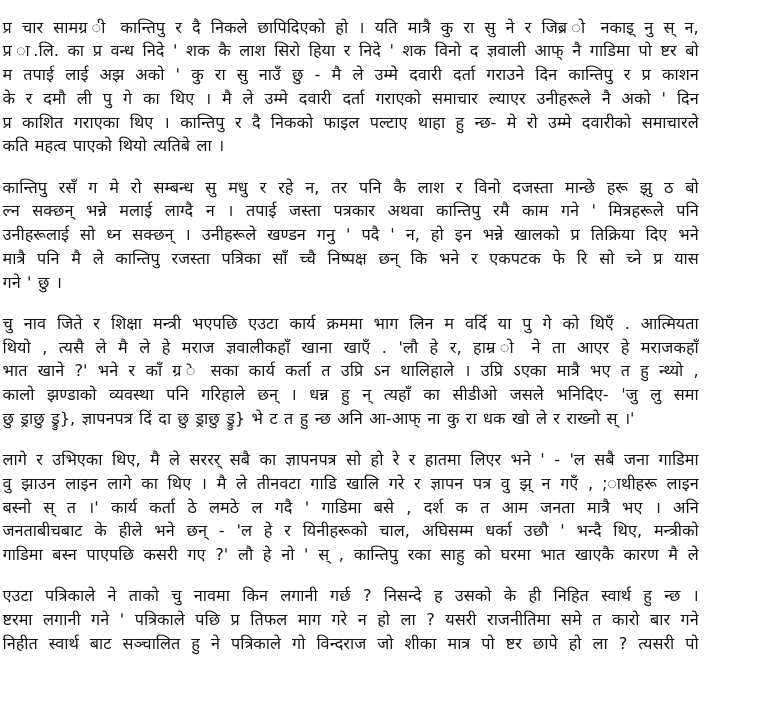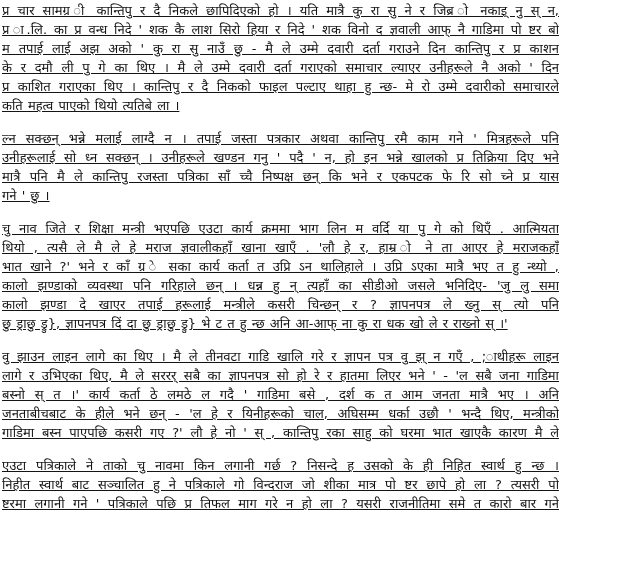"प्र चार सामग्र ी कान्तिपु" .page { padding: 1px 2px 0 2px -> 13px 2px 0 2px; text-decoration: underline -> none }
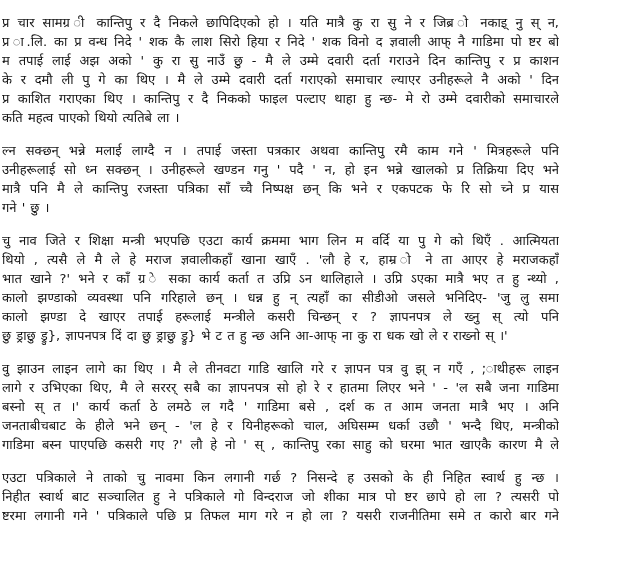"कान्तिपु रसँ ग मे रो" div.line { html: none -> <div>कान्तिपु रसँ ग मे रो सम्बन्ध सु मधु र रहे न, तर पनि कै लाश र विनो दजस्ता मान्छे हरू झु ठ बो</div> }
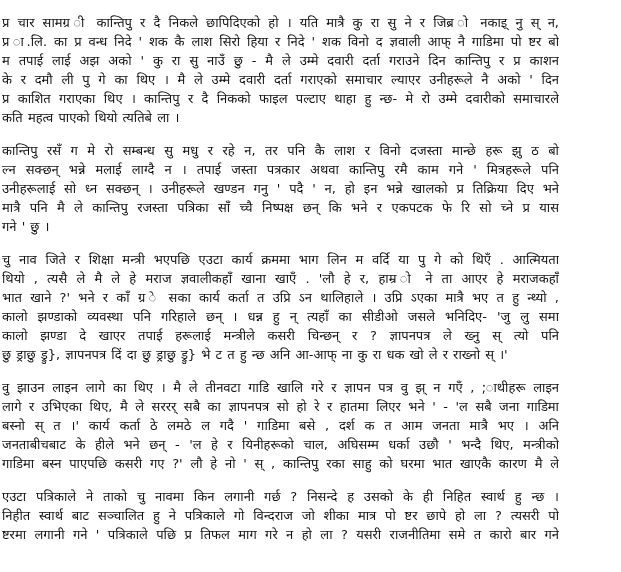"कालो झण्डा दे खाएर तपाई" div.line { html: <div>कालो झण्डा दे खाएर तपाई हरूलाई मन्त्रीले कसरी चिन्छन् र ? ज्ञापनपत्र ले ख्नु स् त्यो पनि</div> -> none }
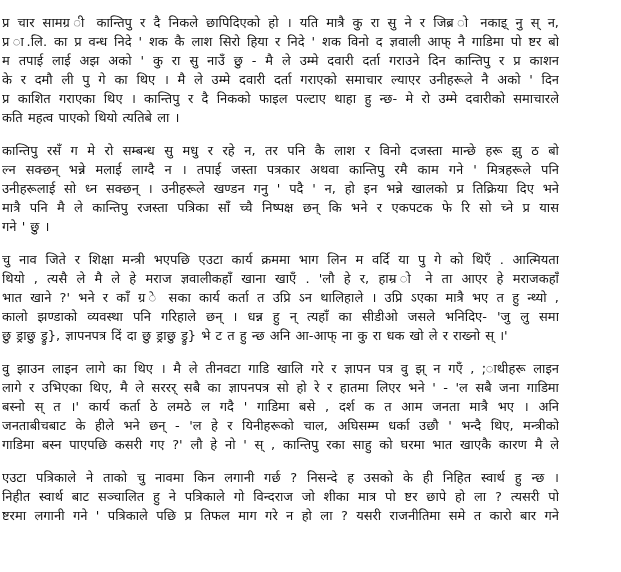"वु झाउन लाइन लागे का" div.line { order: before "लागे र उभिएका थिए, मै" -> after "लागे र उभिएका थिए, मै" }
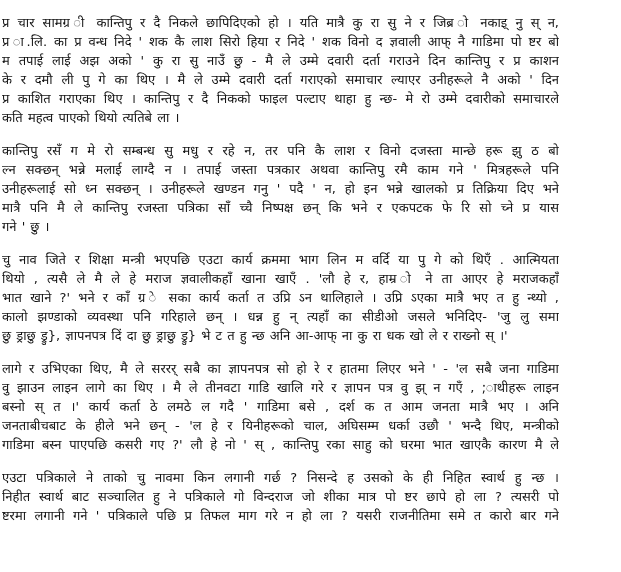"निहीत स्वार्थ बाट सञ्चालित हु" div.line { order: before "ष्टरमा लगानी गने ' पत्रिकाले" -> after "ष्टरमा लगानी गने ' पत्रिकाले" }
